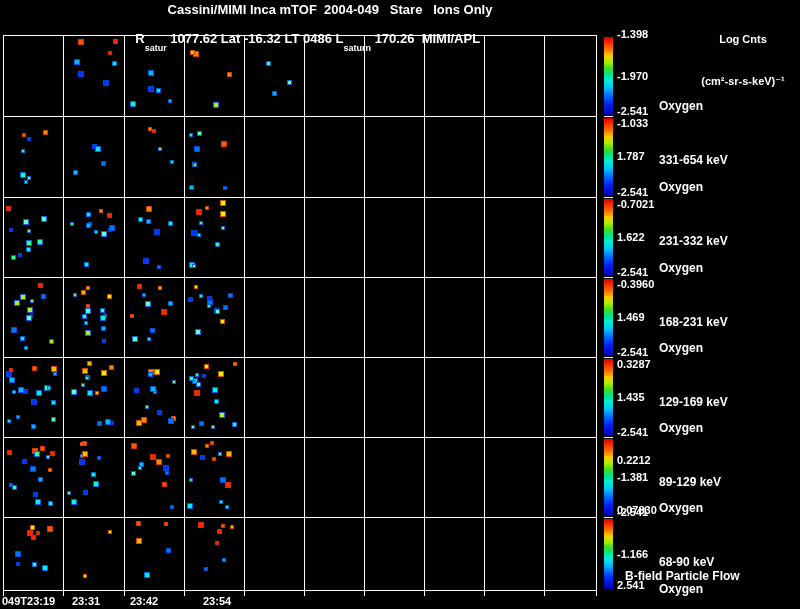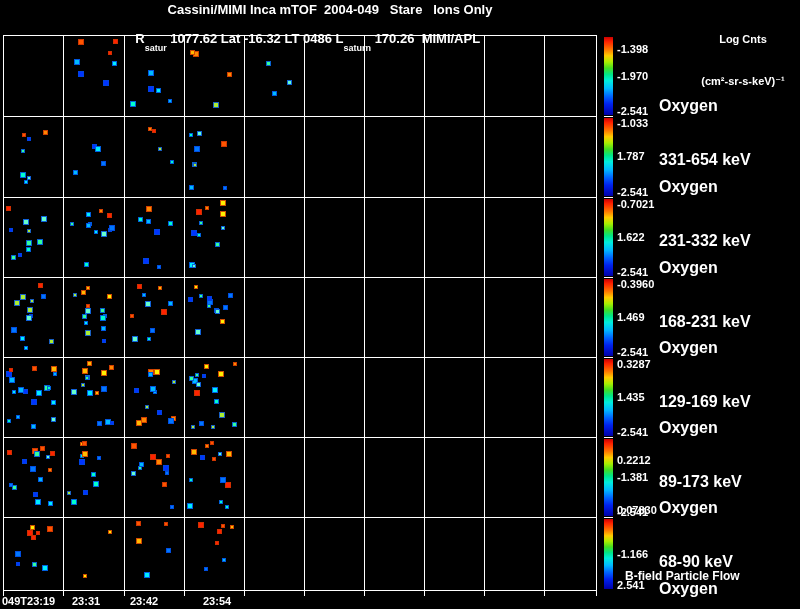"-1.398" span.scl { top: 43px -> 28px }
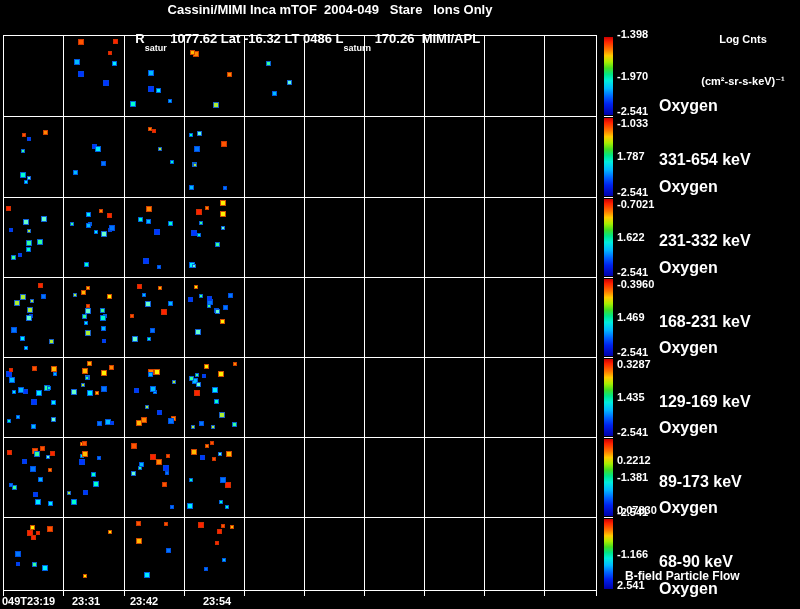"Oxygen" .bandlabel { font-size: 16px -> 12px }
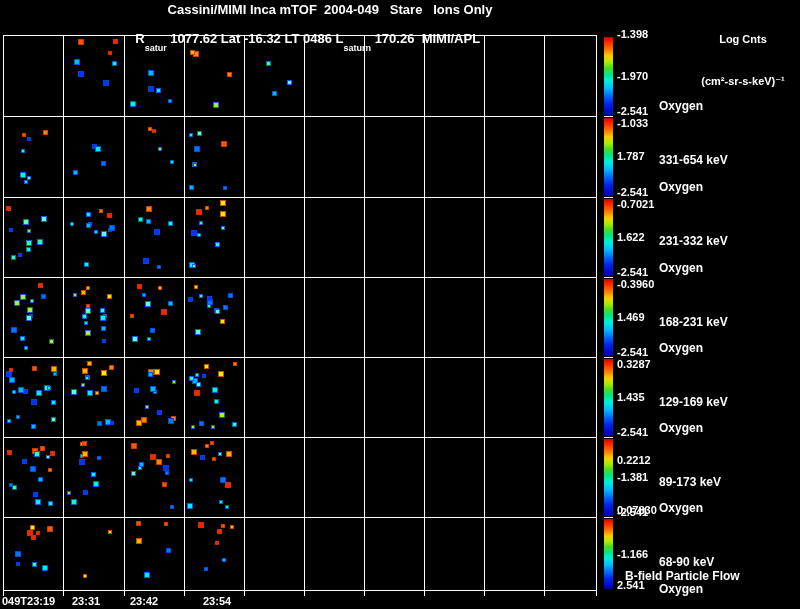"89-173 keV" div { text: 89-173 -> 89-129 }
